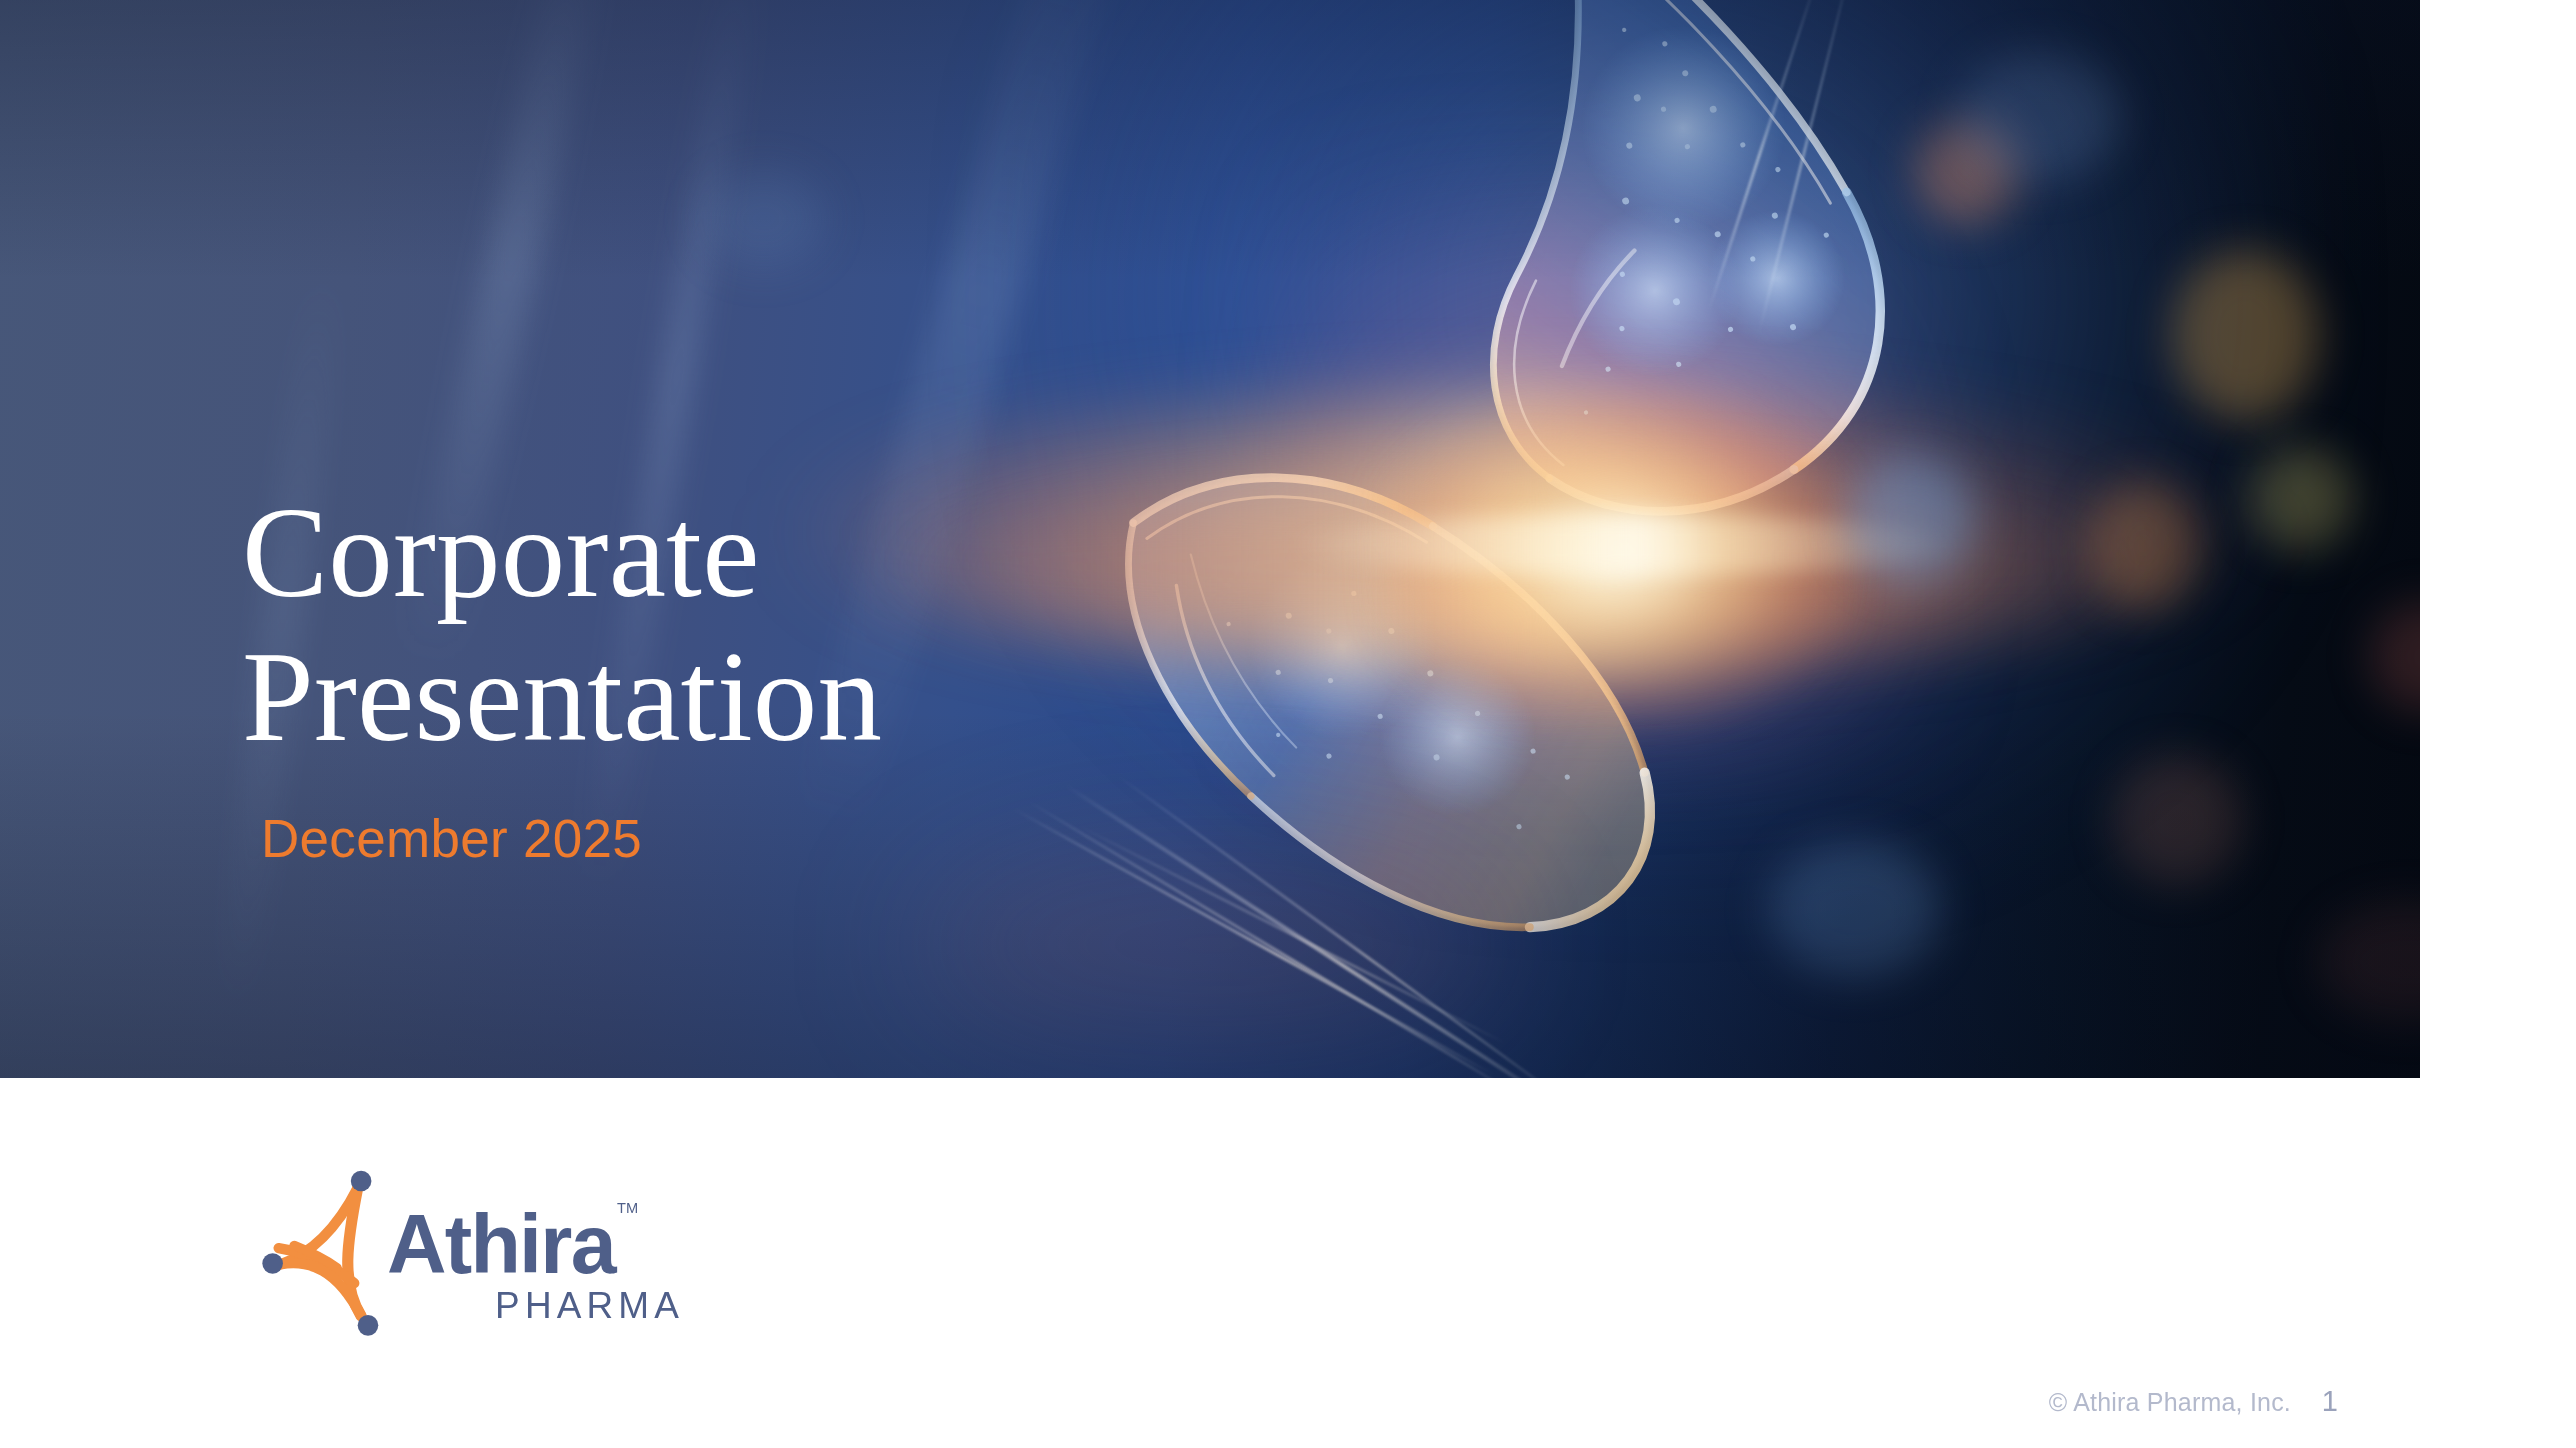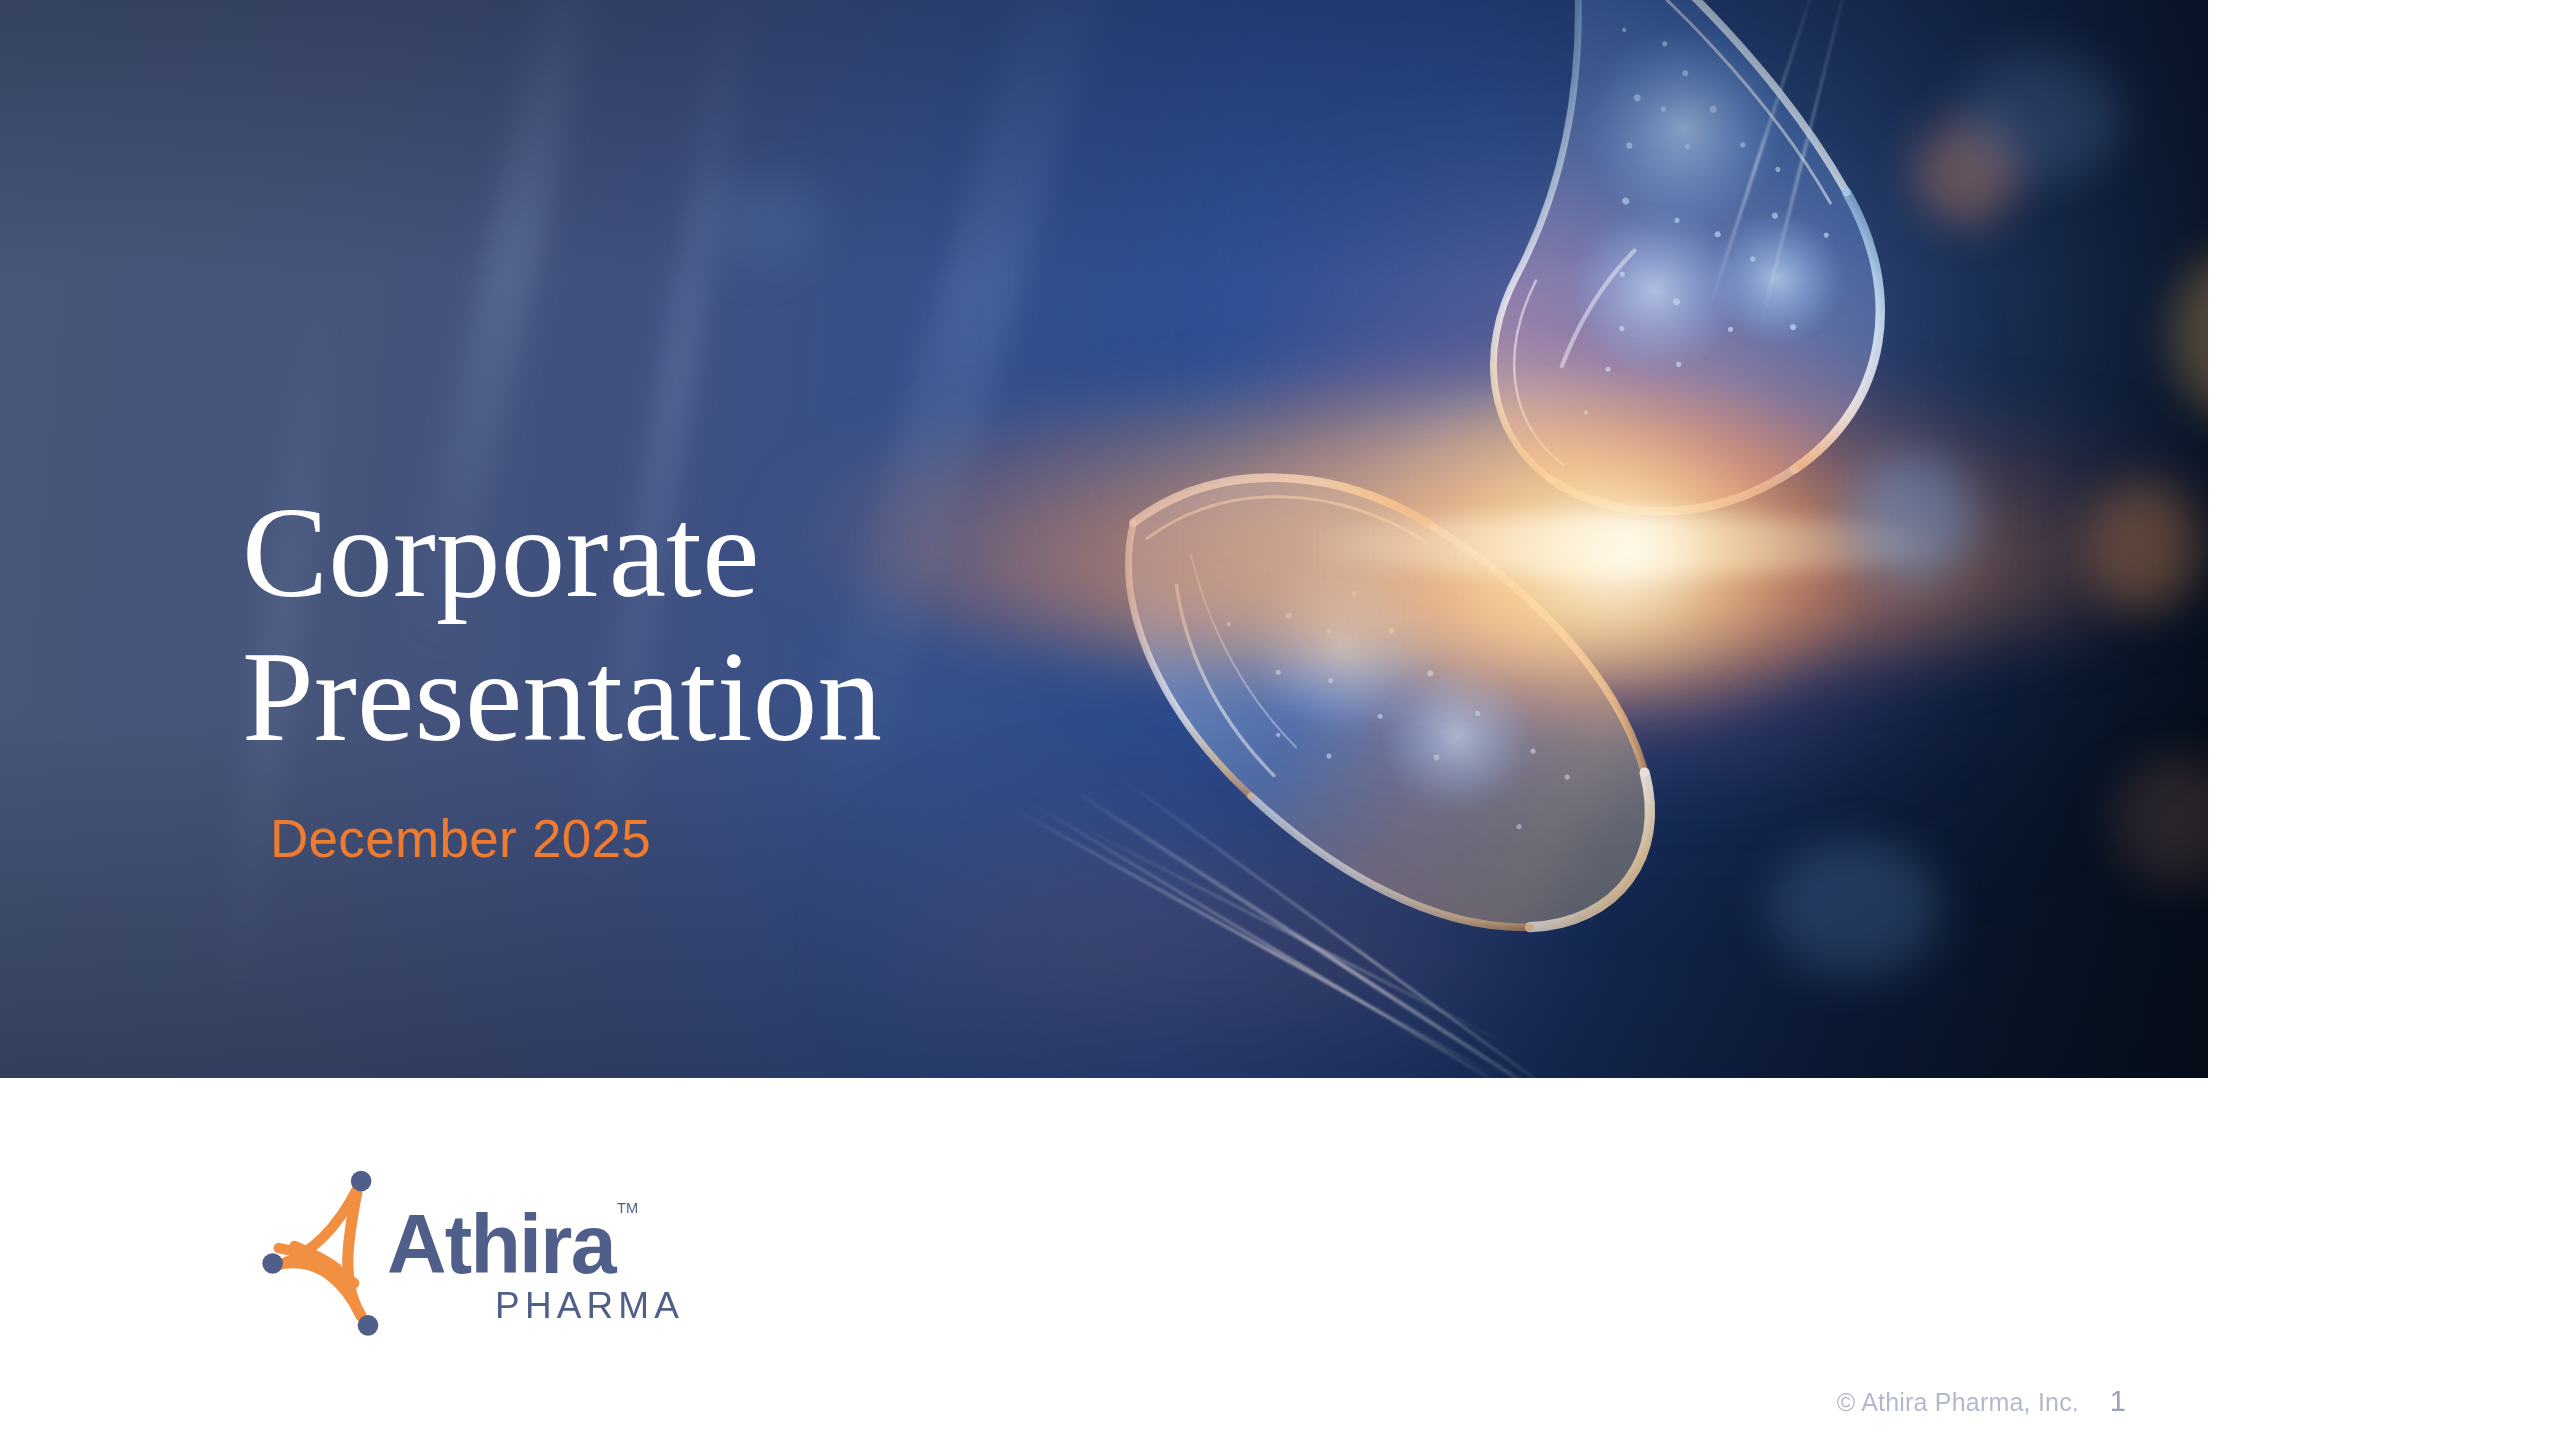"Corporate" #slide { width: 2208px -> 2420px }
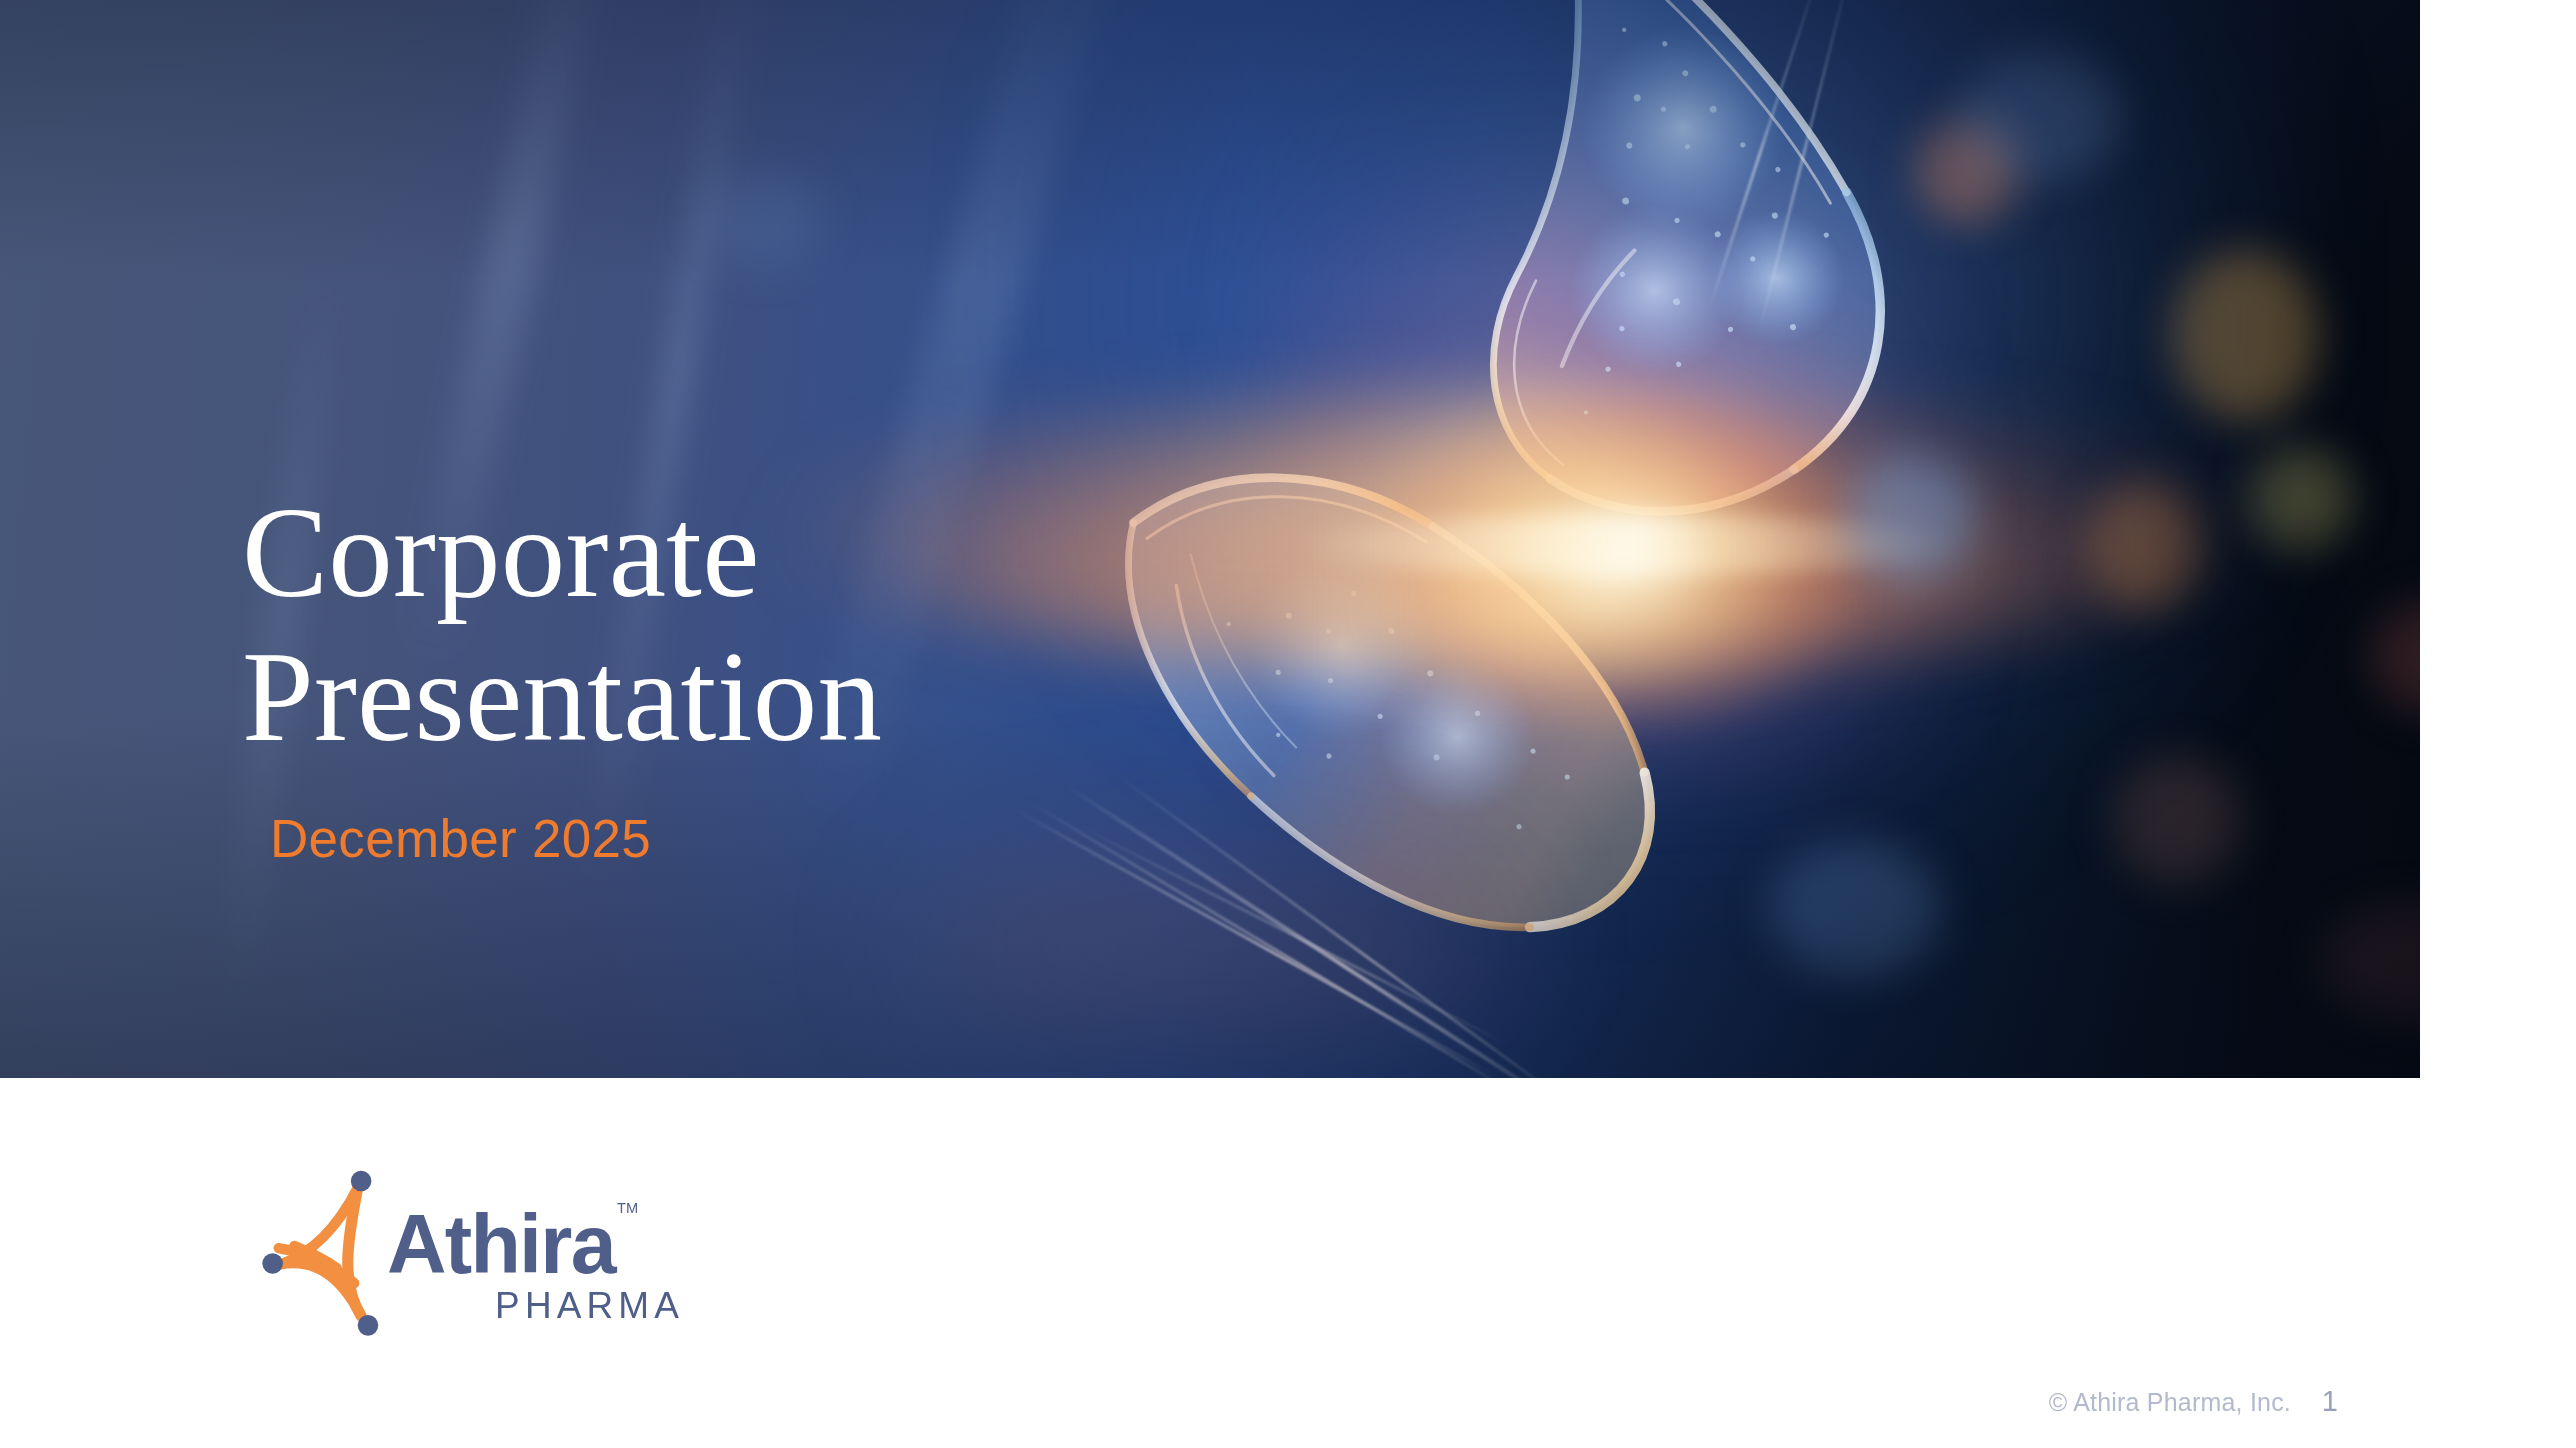"December 2025" .slide-date { margin: 38px 0 0 28px -> 38px 0 0 19px }
